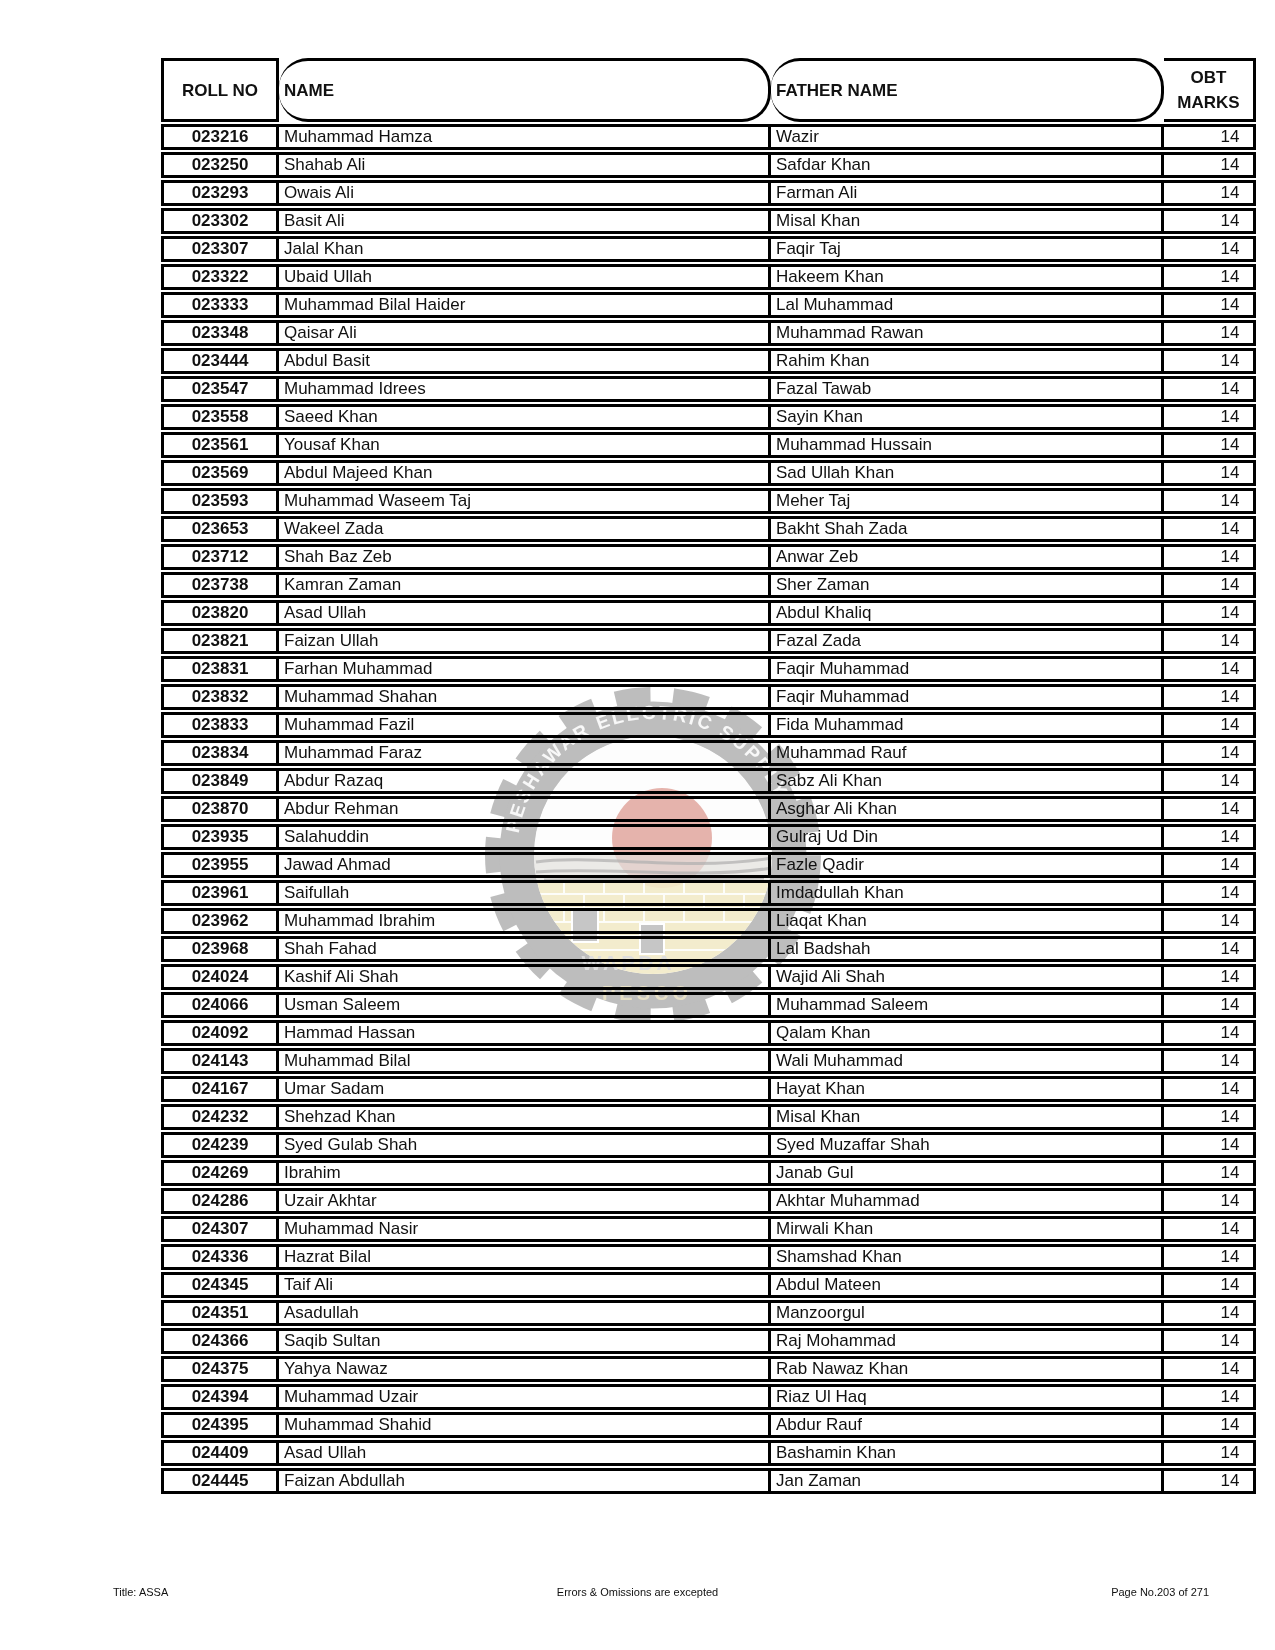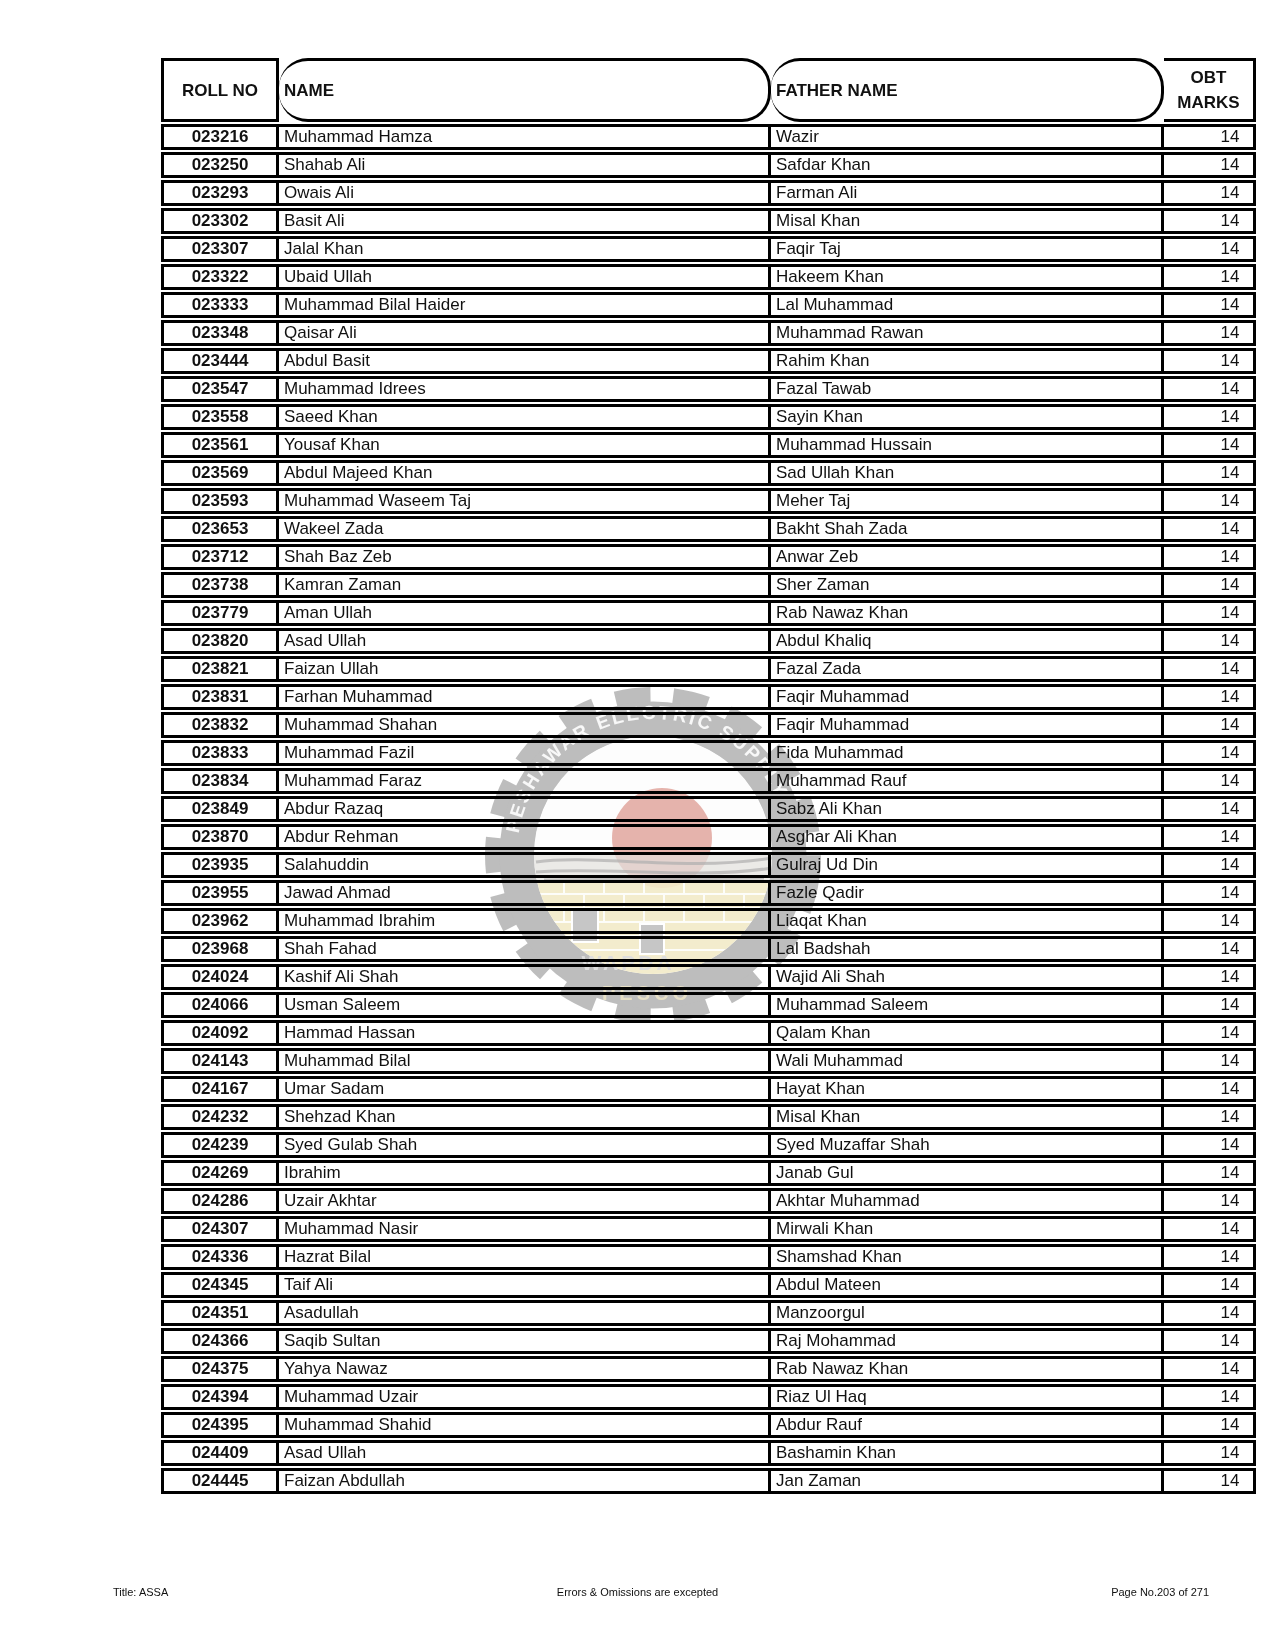"023779" tr { html: <tr> <td>023779</td> <td>Aman Ullah</td> <td>Rab Nawaz Khan</td> <td>14</td> </tr> -> none }
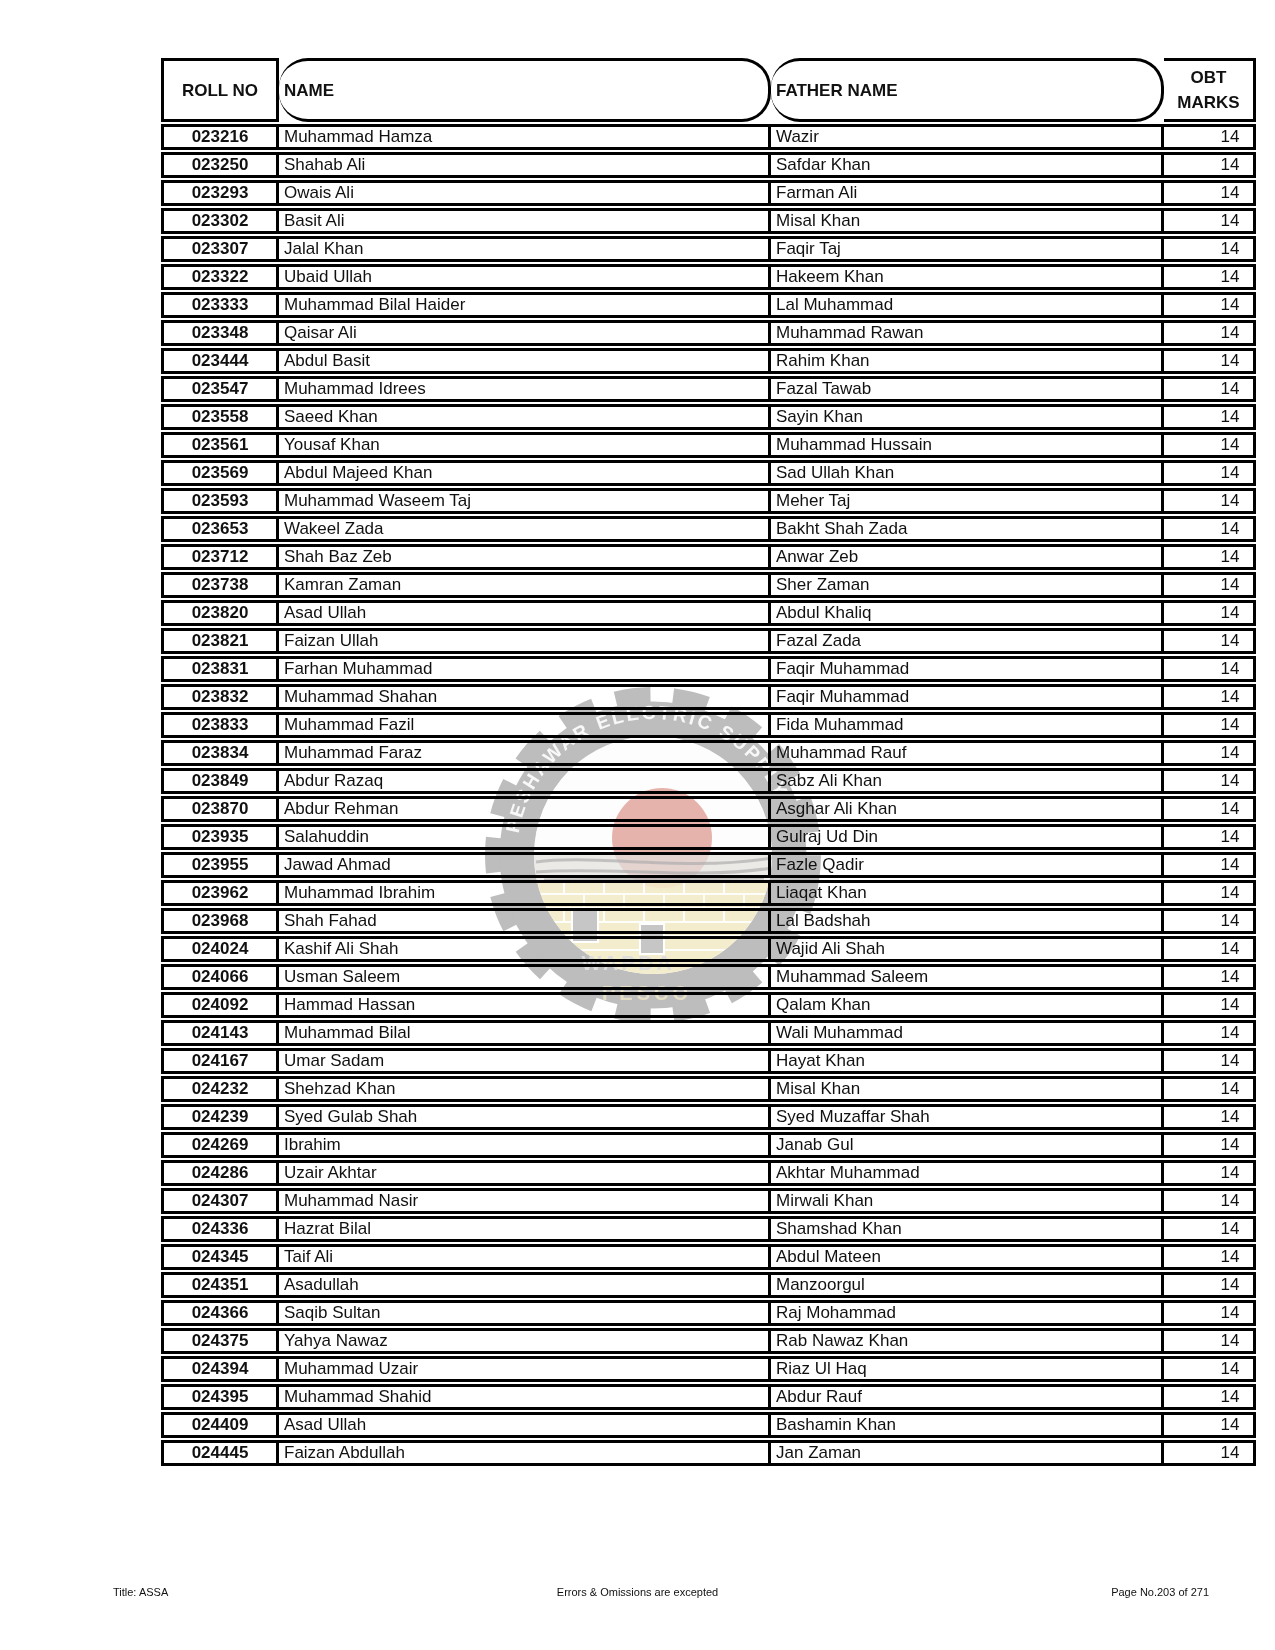"023961" tr { html: none -> <tr> <td>023961</td> <td>Saifullah</td> <td>Imdadullah Khan</td> <td>14</td> </tr> }
